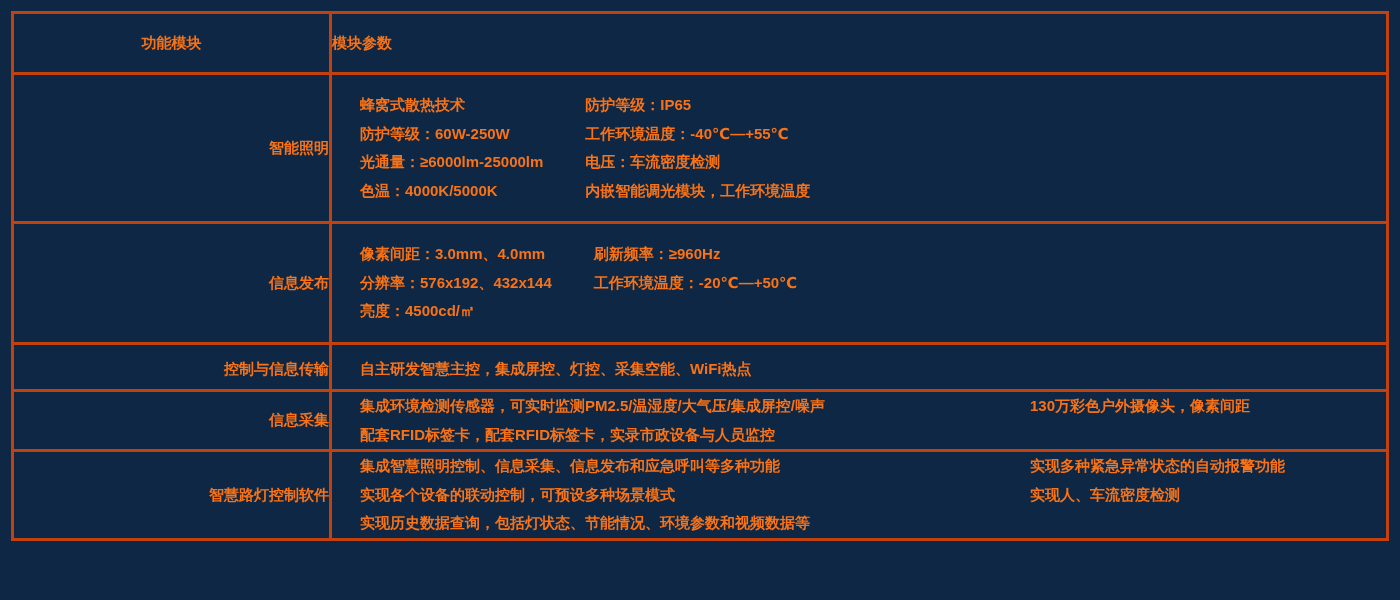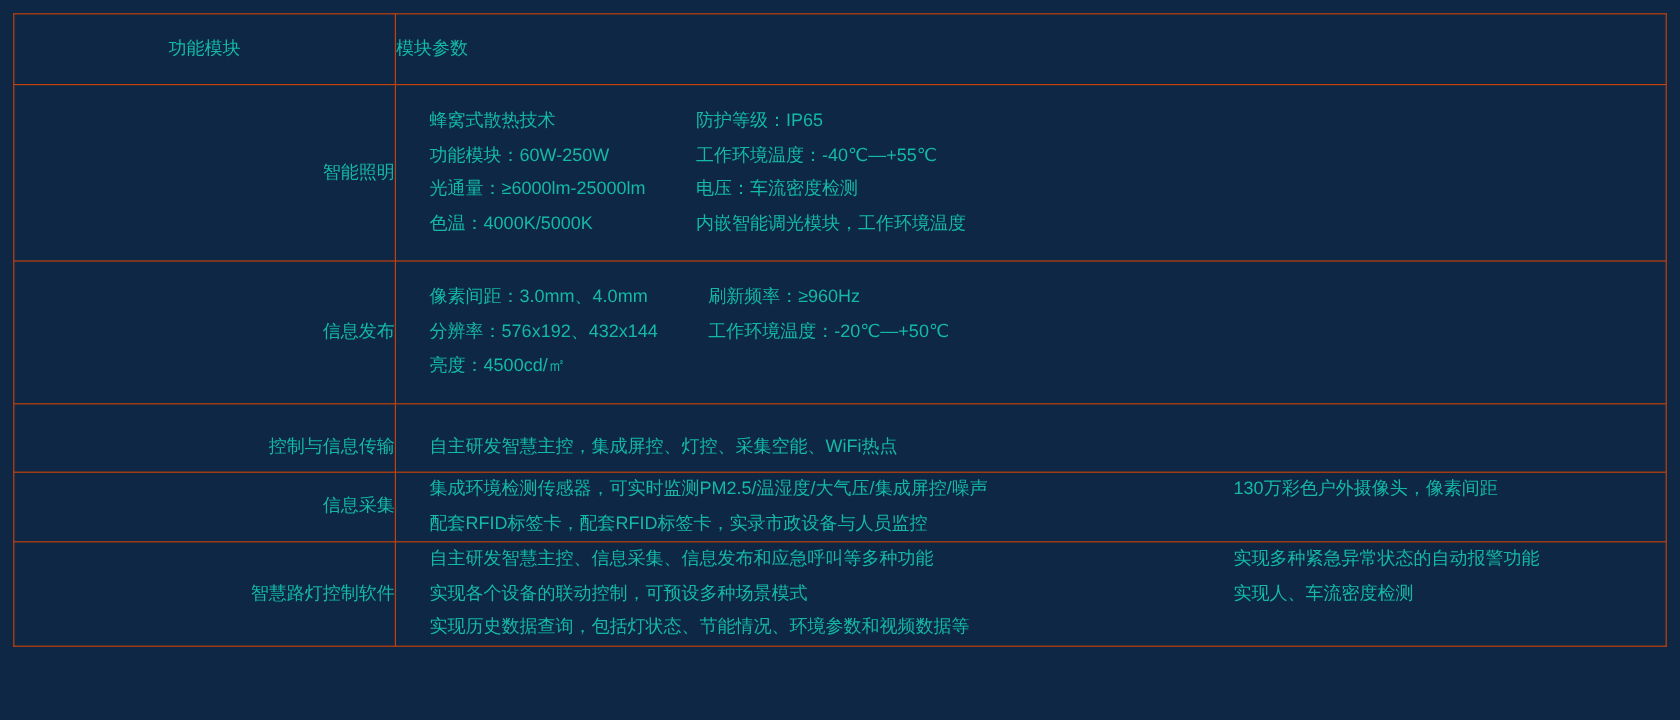"功能模块" .spec-table td { border: 1px solid #c2410c -> 3px solid #c2410c; color: #14b8a6 -> #f97316; font-weight: none -> bold }
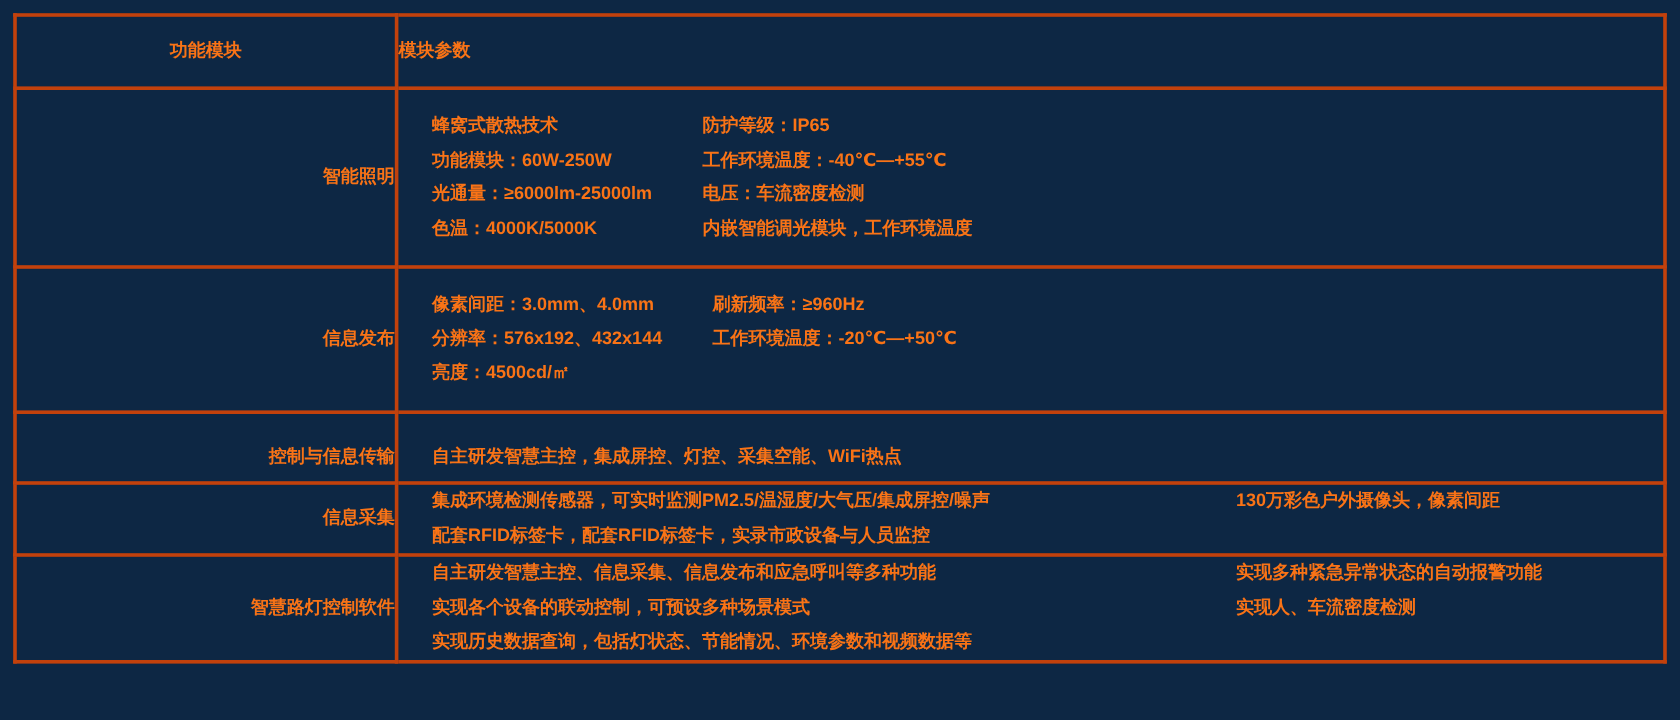"功能模块：60W-250W" div.line { text: 功能模块 -> 防护等级 }
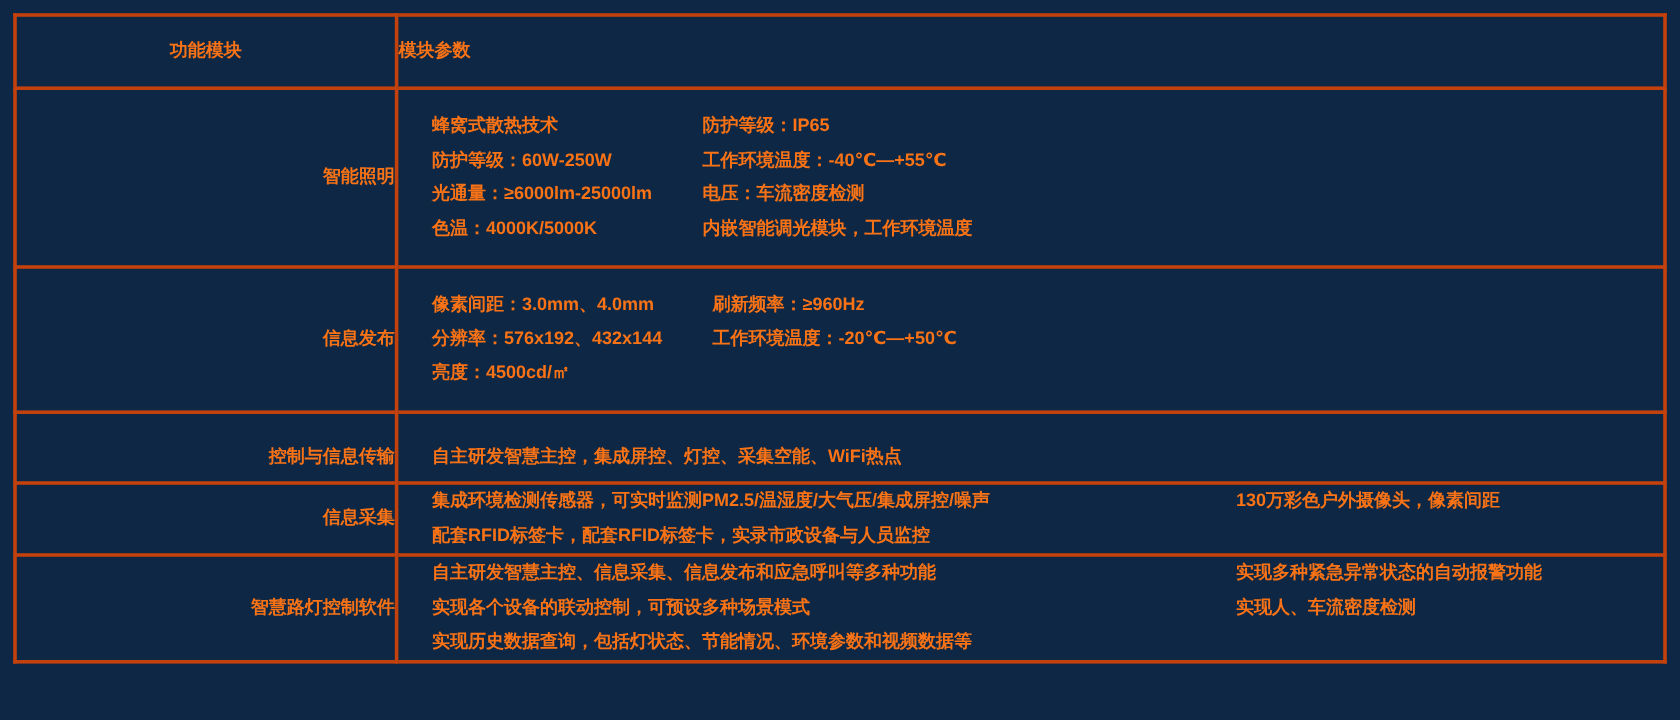"控制与信息传输" .row-single .cell-module, .row-single .cell-params { padding-top: 22px -> 10px }
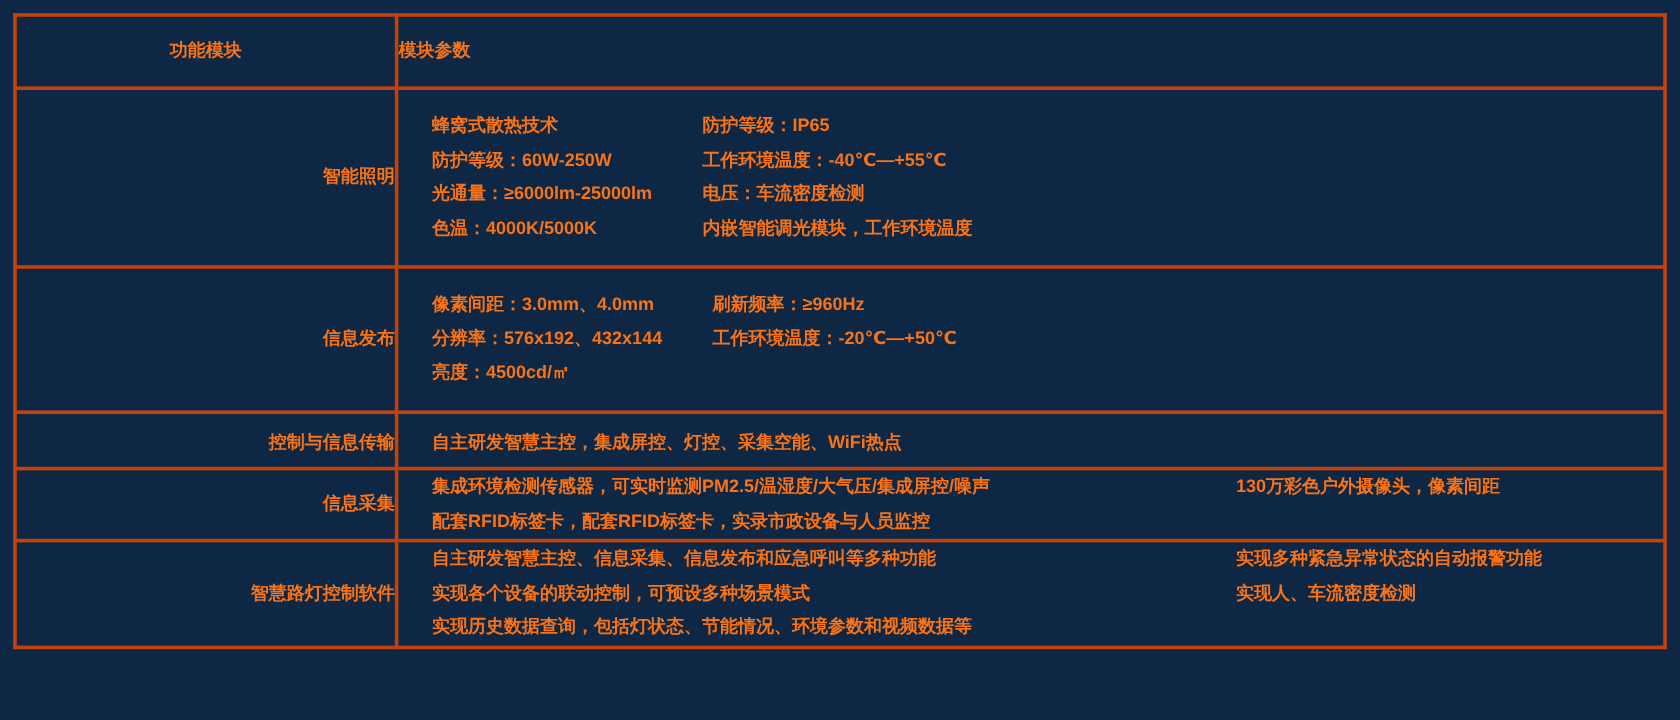"自主研发智慧主控、信息采集、信息发布和应急呼叫等多种功能" div.line { text: 自主研发智慧主控 -> 集成智慧照明控制 }
